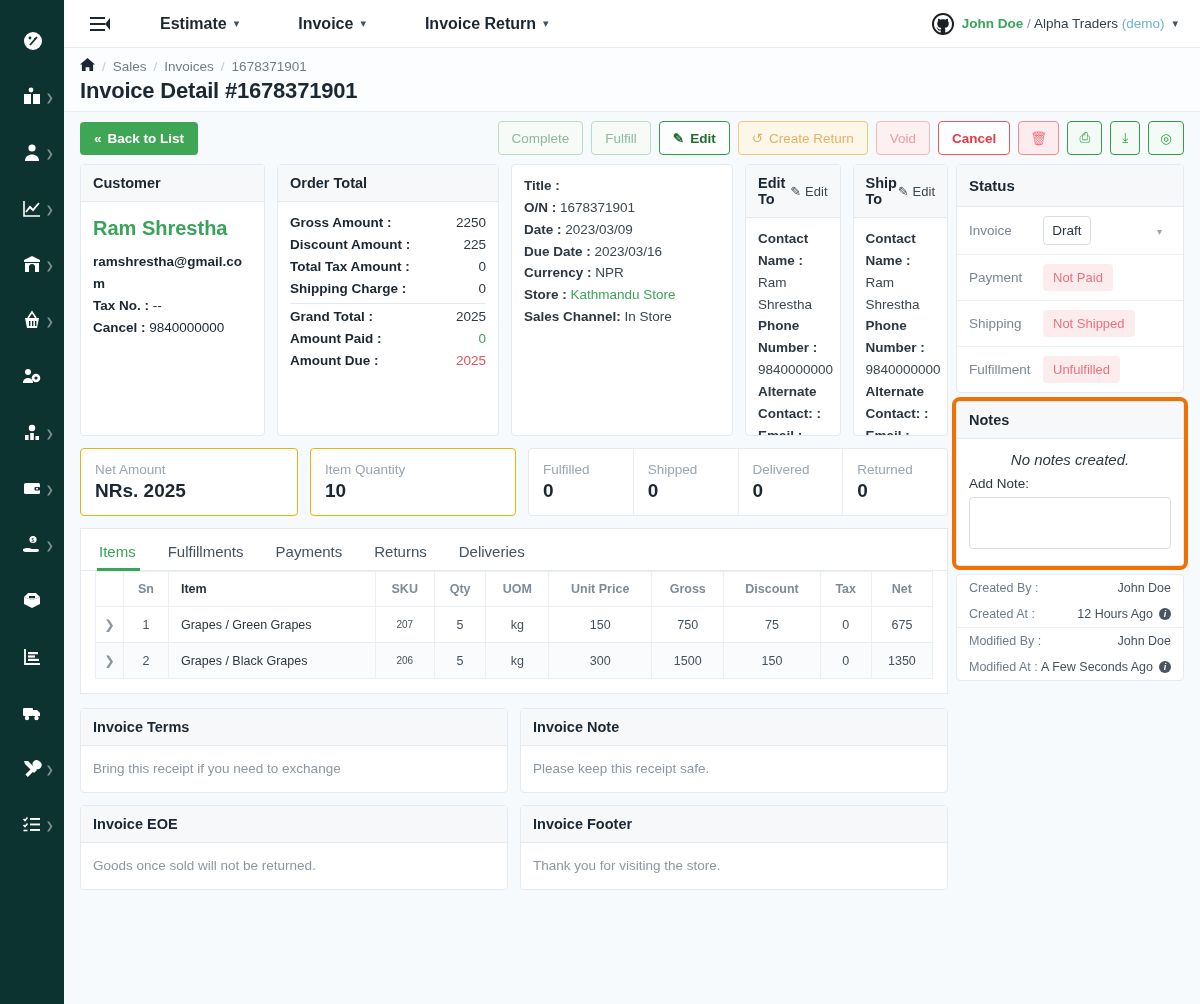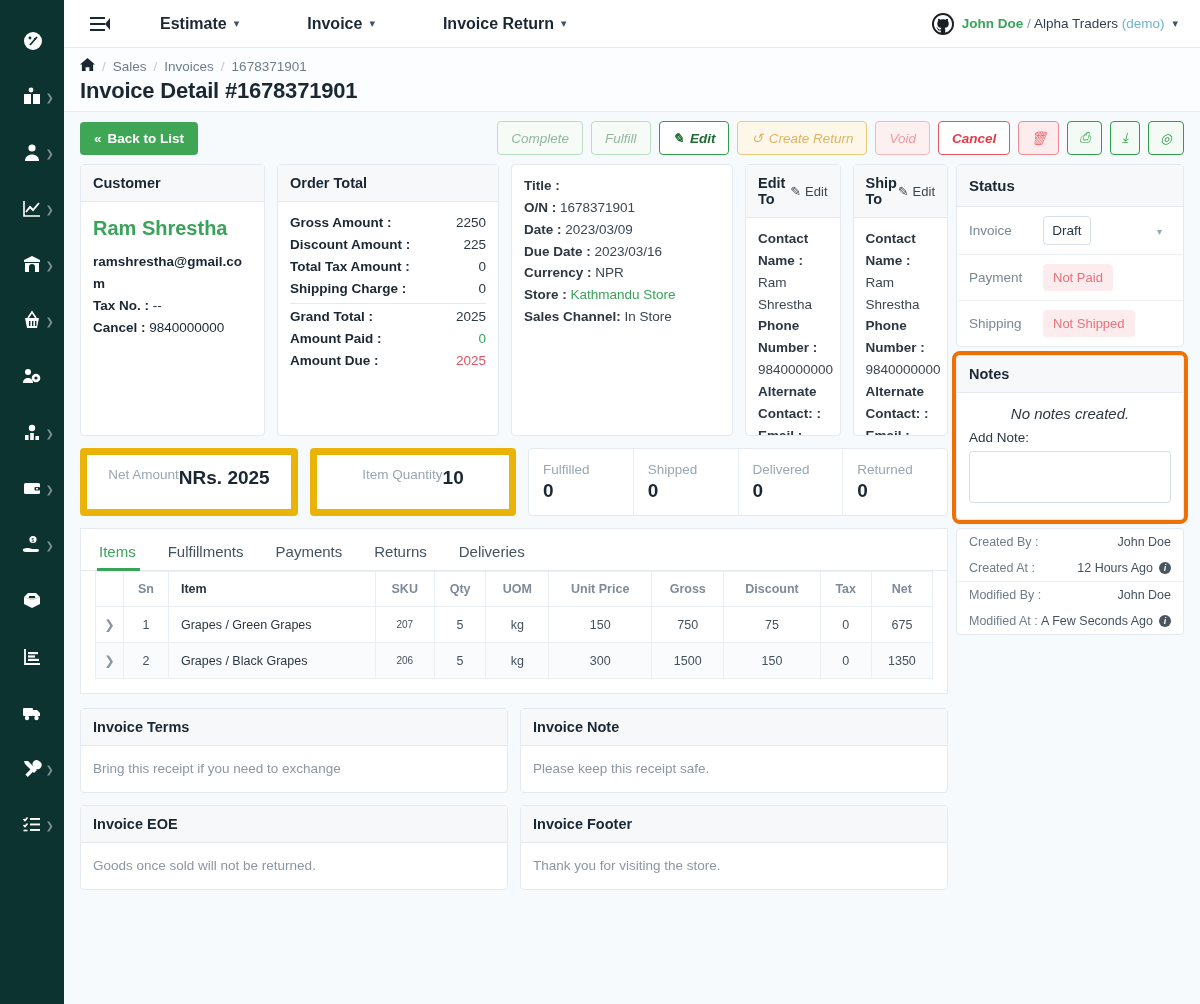"Estimate" .nav-menu { gap: 12px -> 3px }
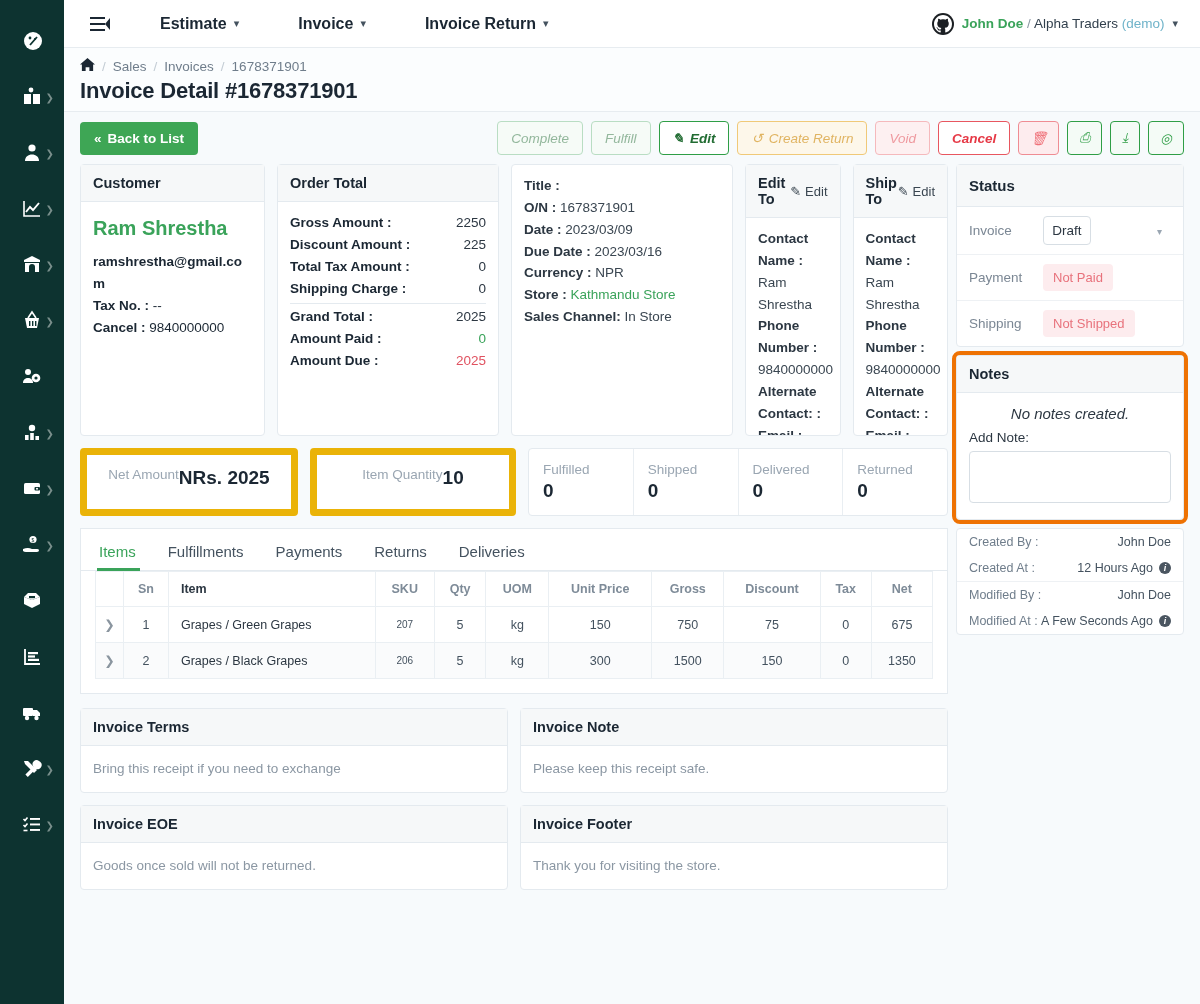"Complete" .abtn { font-style: italic -> none }
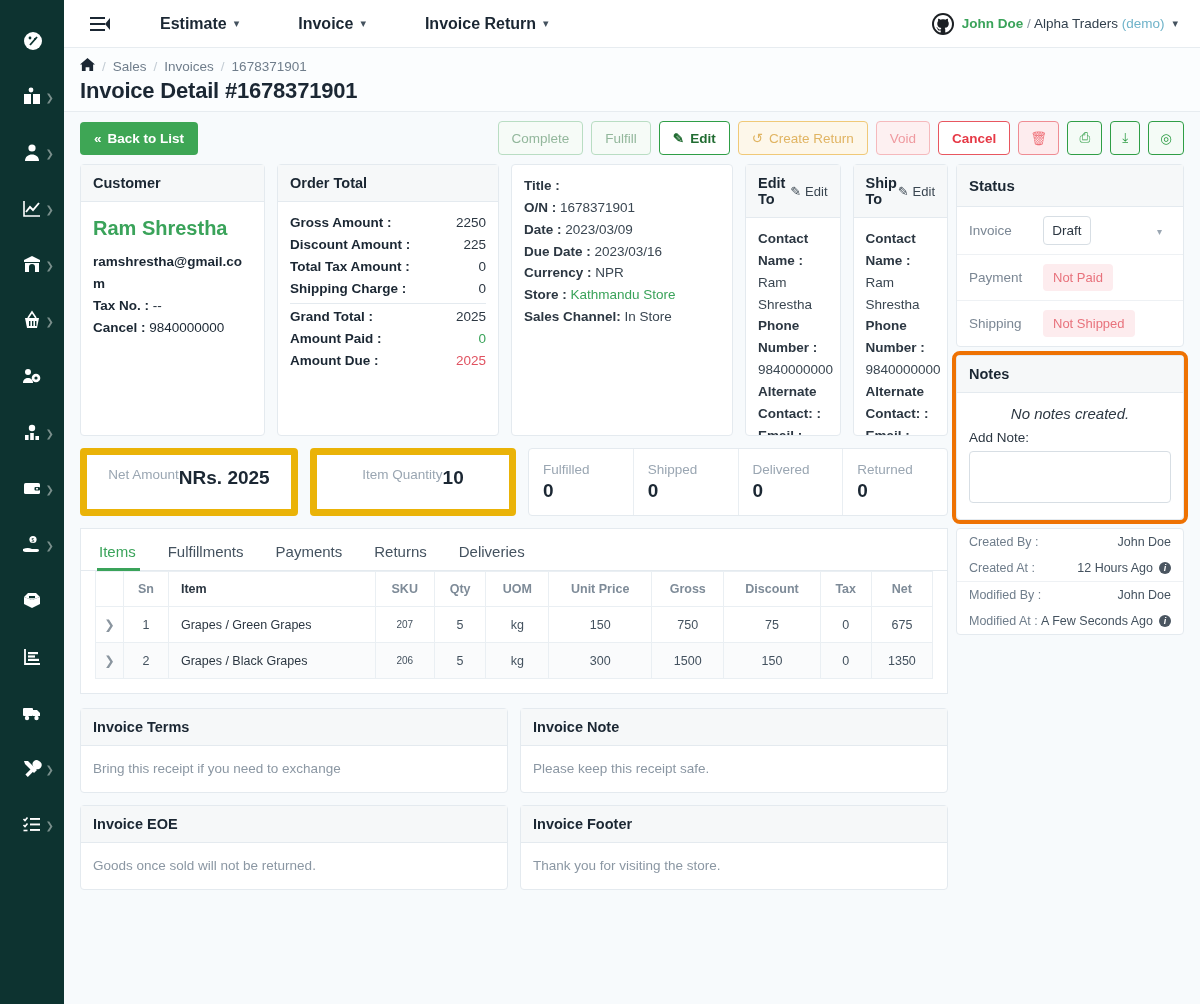"Fulfillment" div.status-row { html: none -> <div> <div>Fulfillment</div> <span>Unfulfilled</span> </div> }
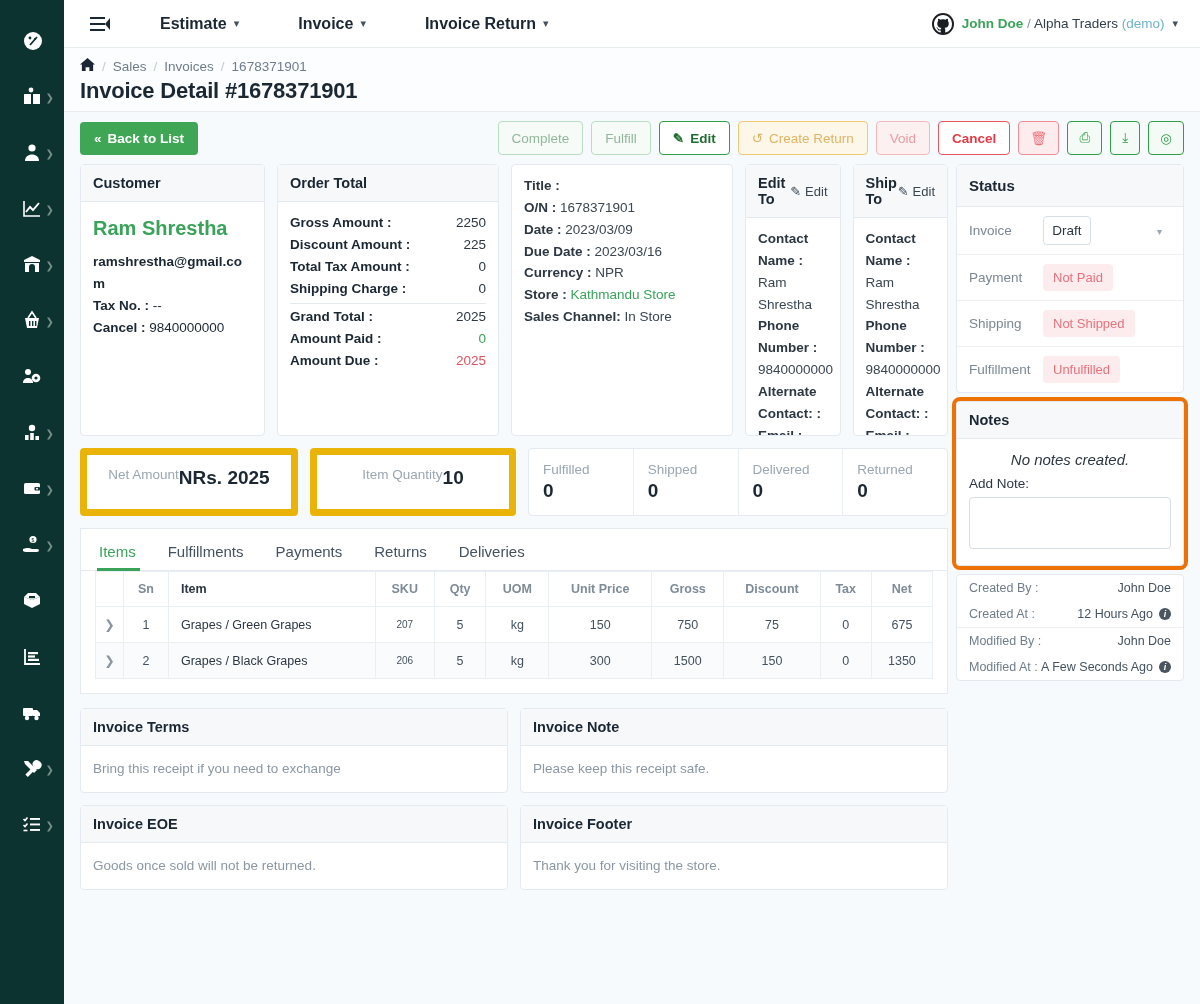"Net Amount" .stat-card { border: 7px solid #eab308 -> 1px solid #eab308; flex-direction: none -> column }
